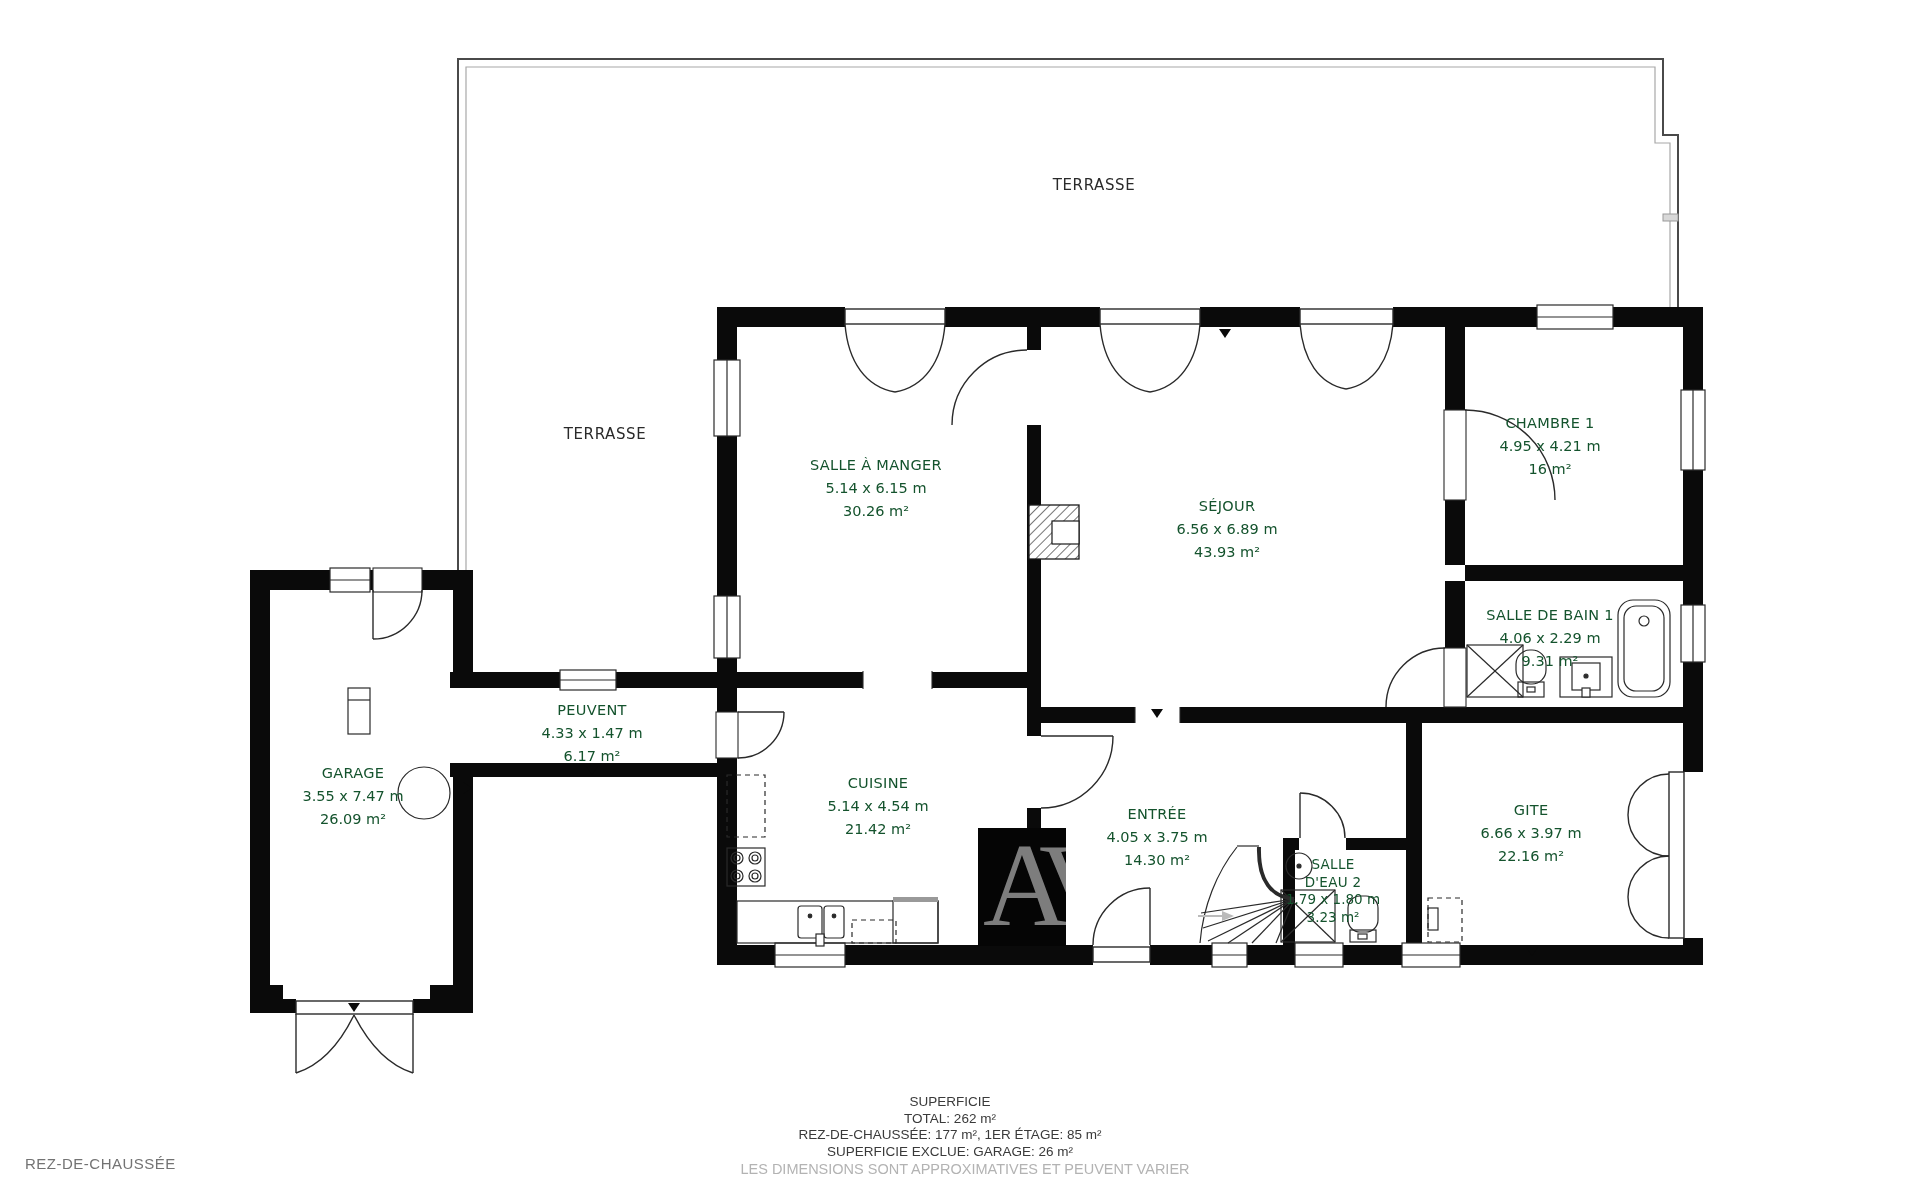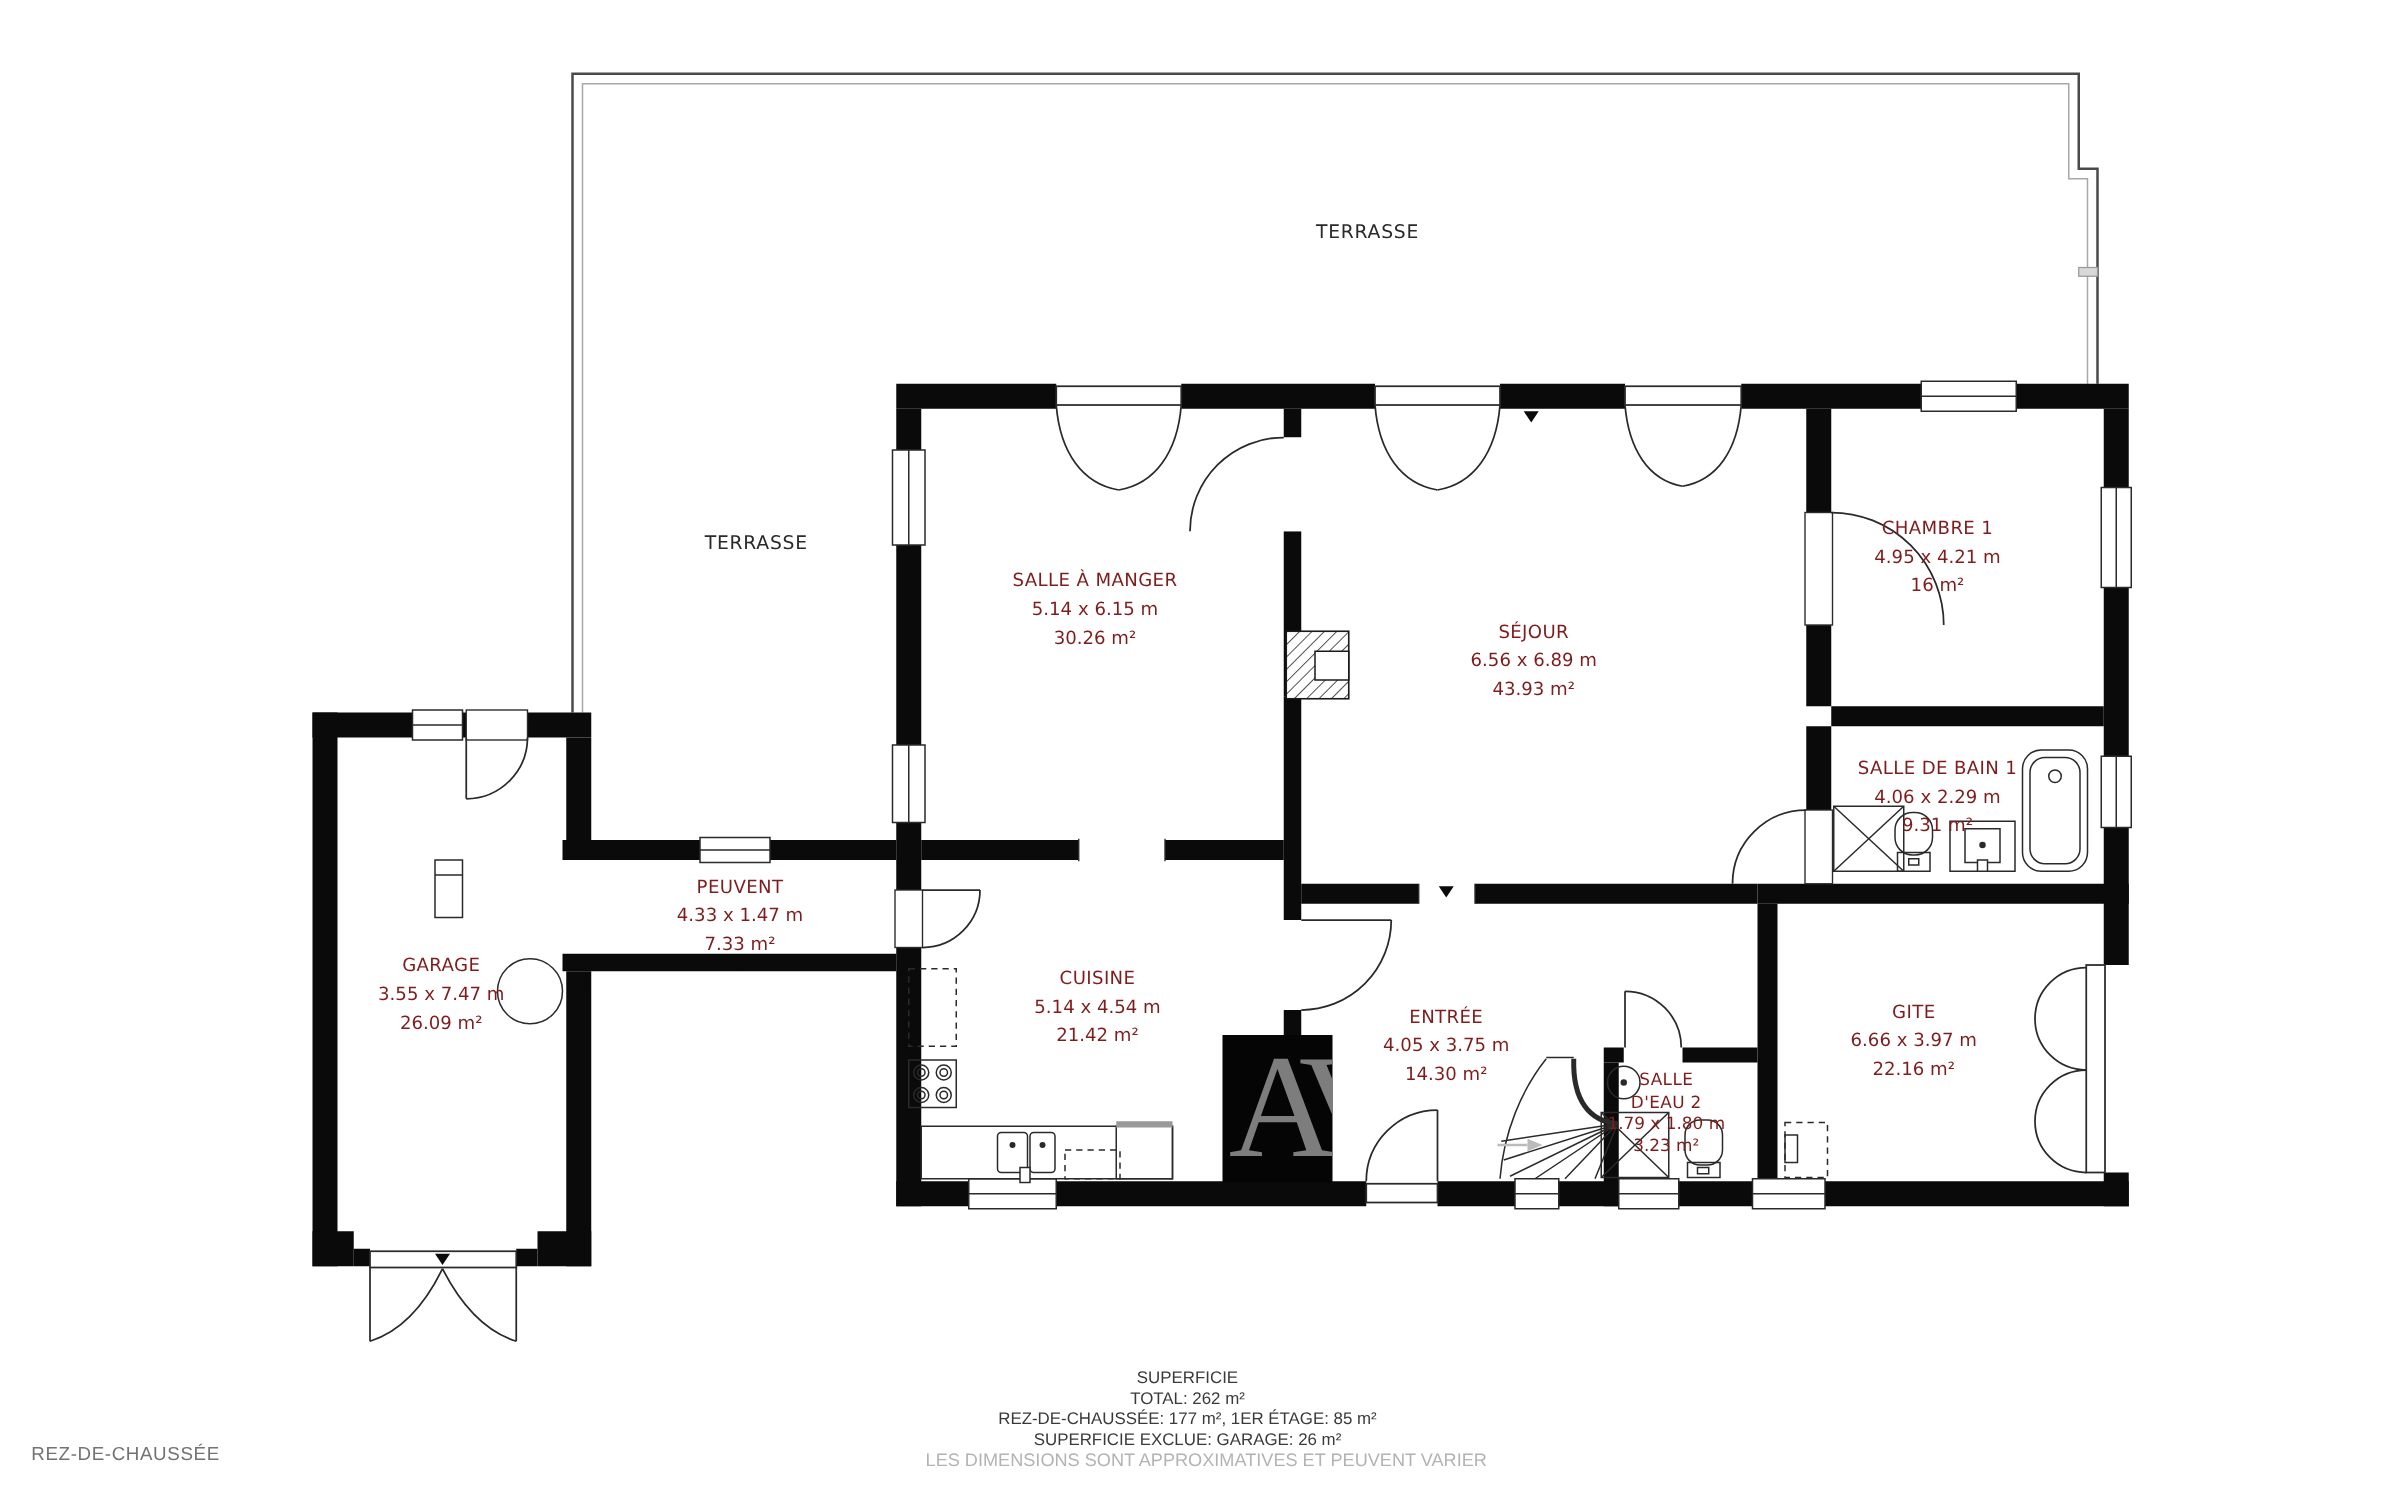"CHAMBRE 1" .lbl { color: #7f1d1d -> #14532d }
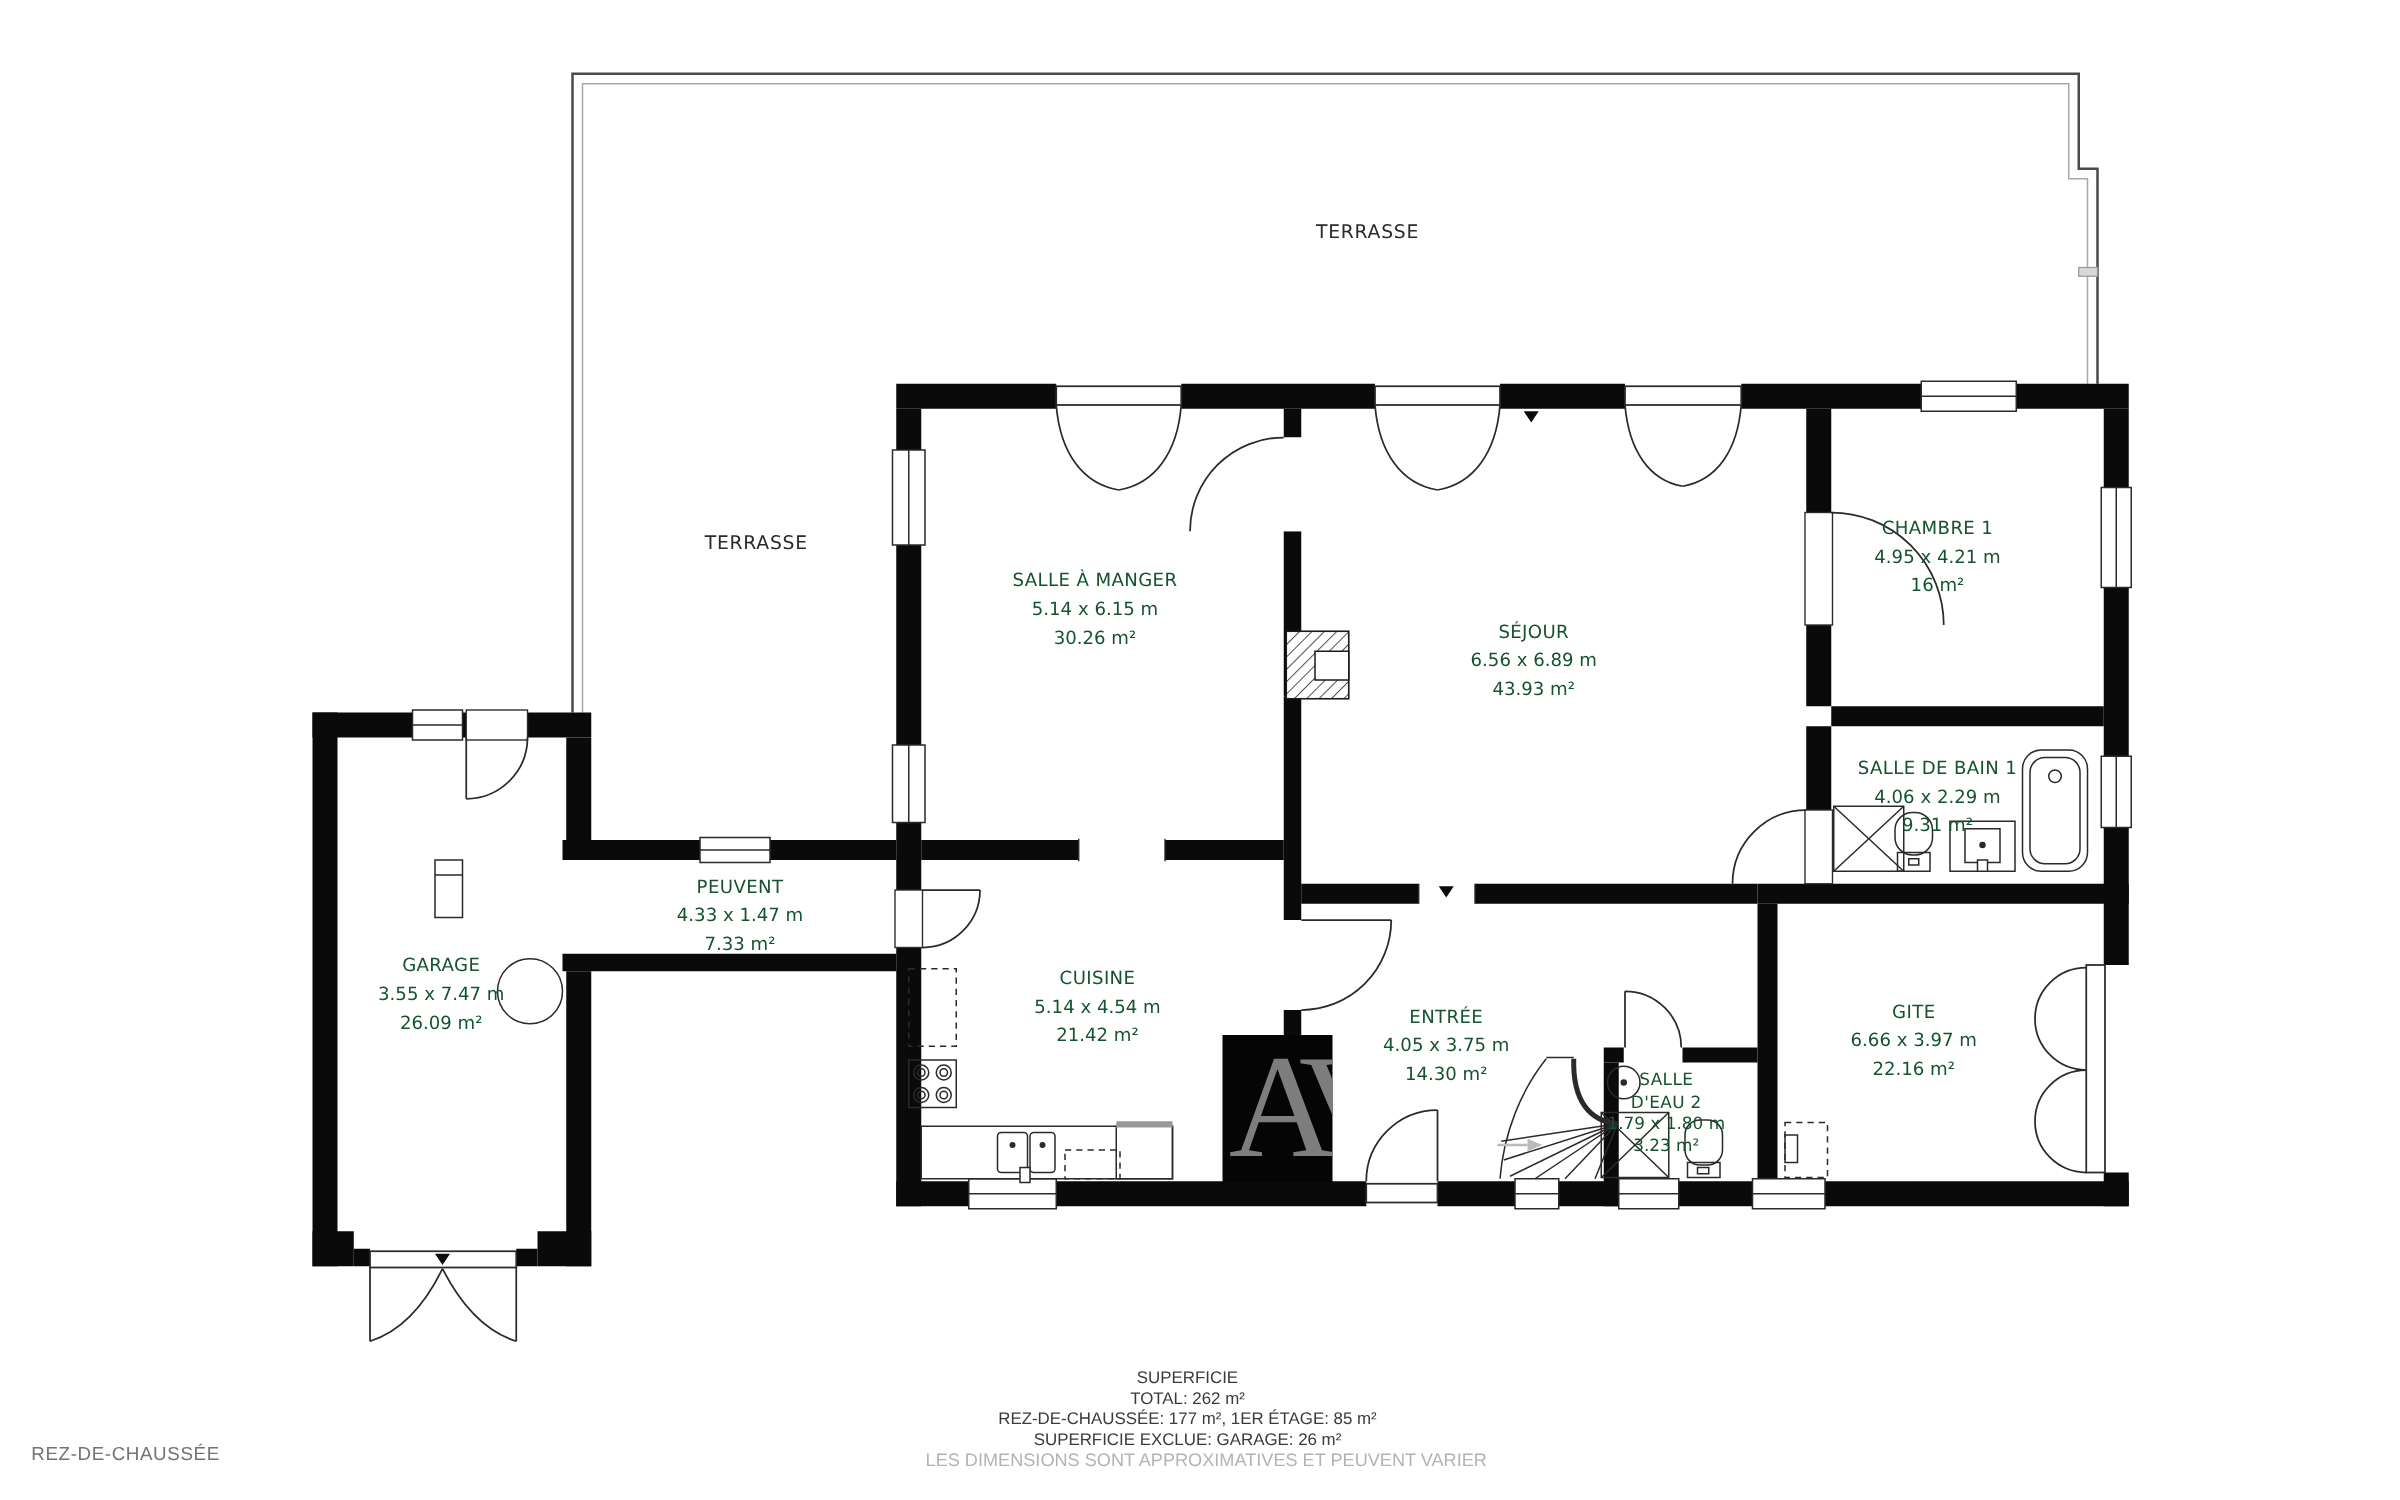"7.33 m²" div { text: 7.33 -> 6.17 }
